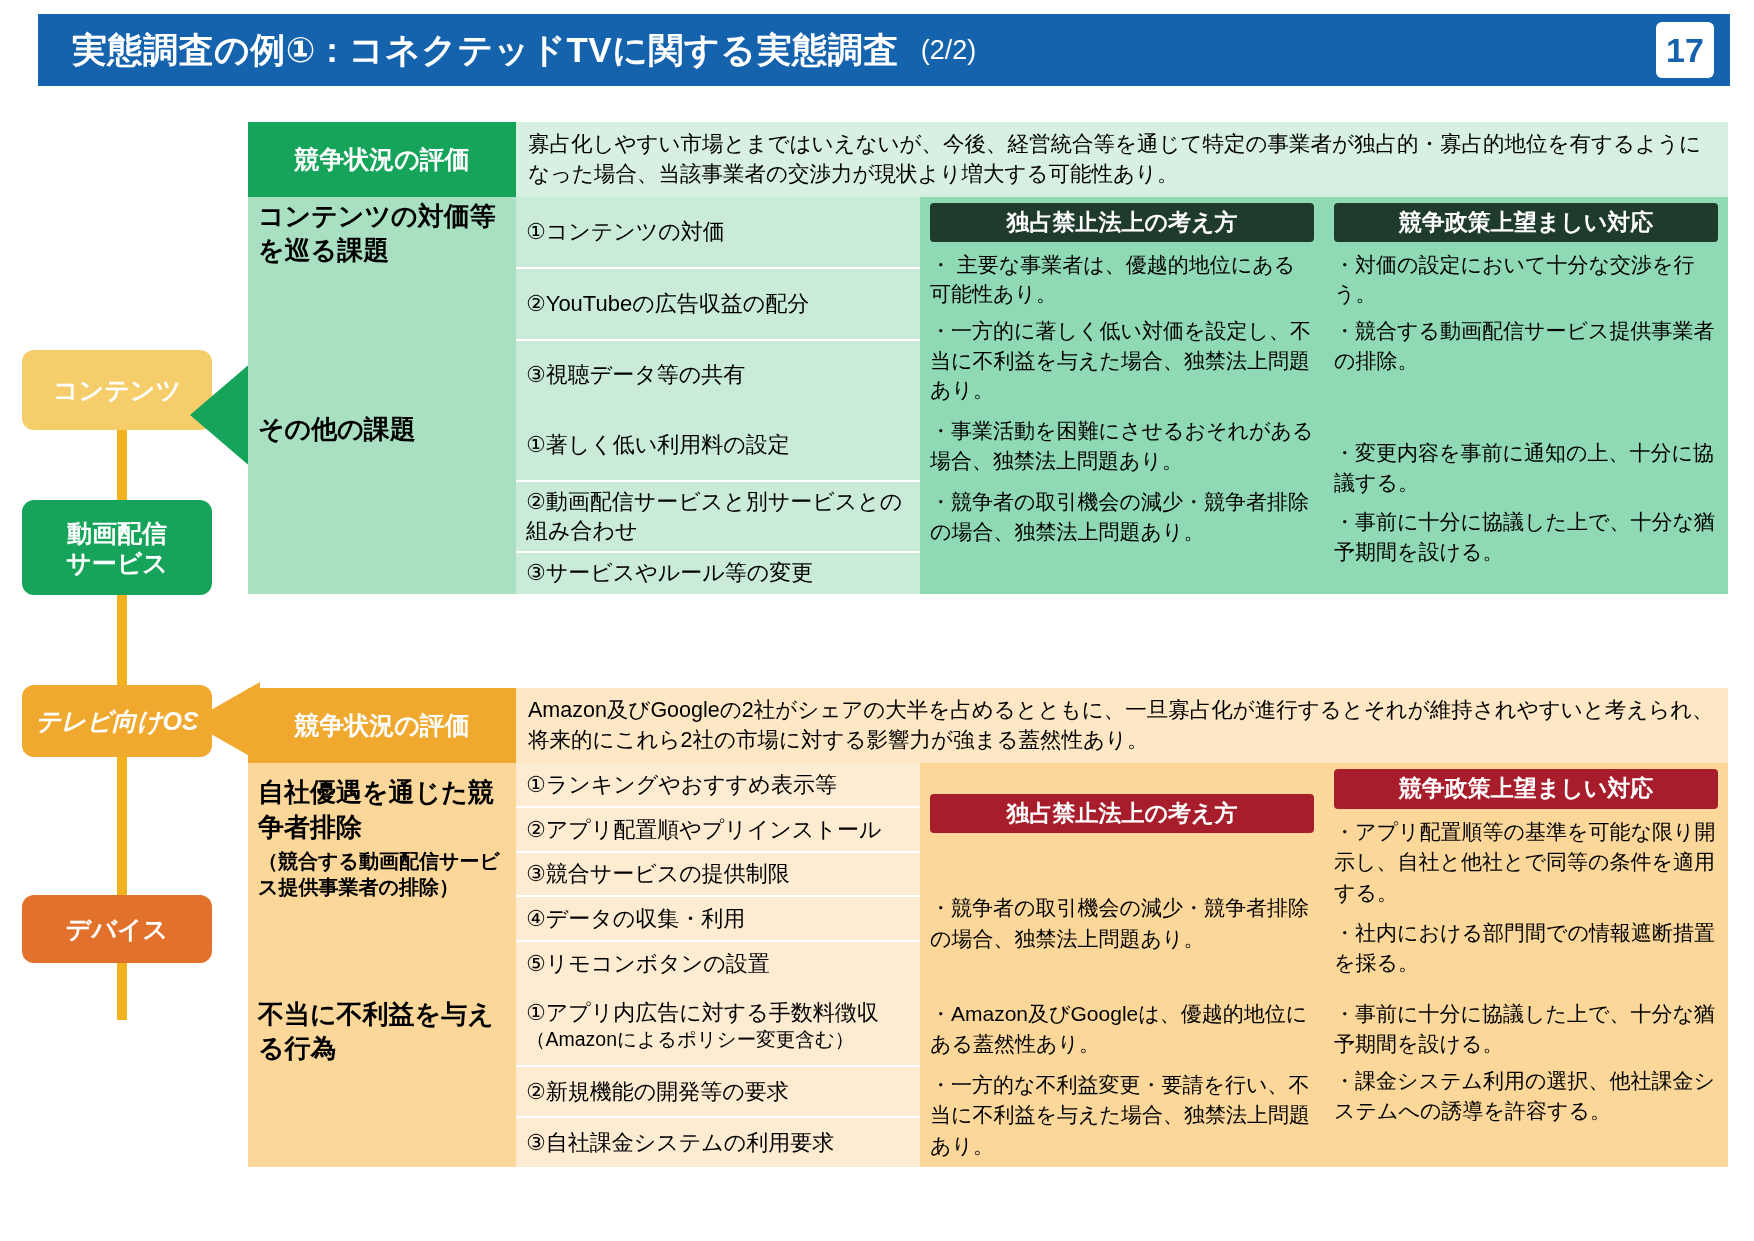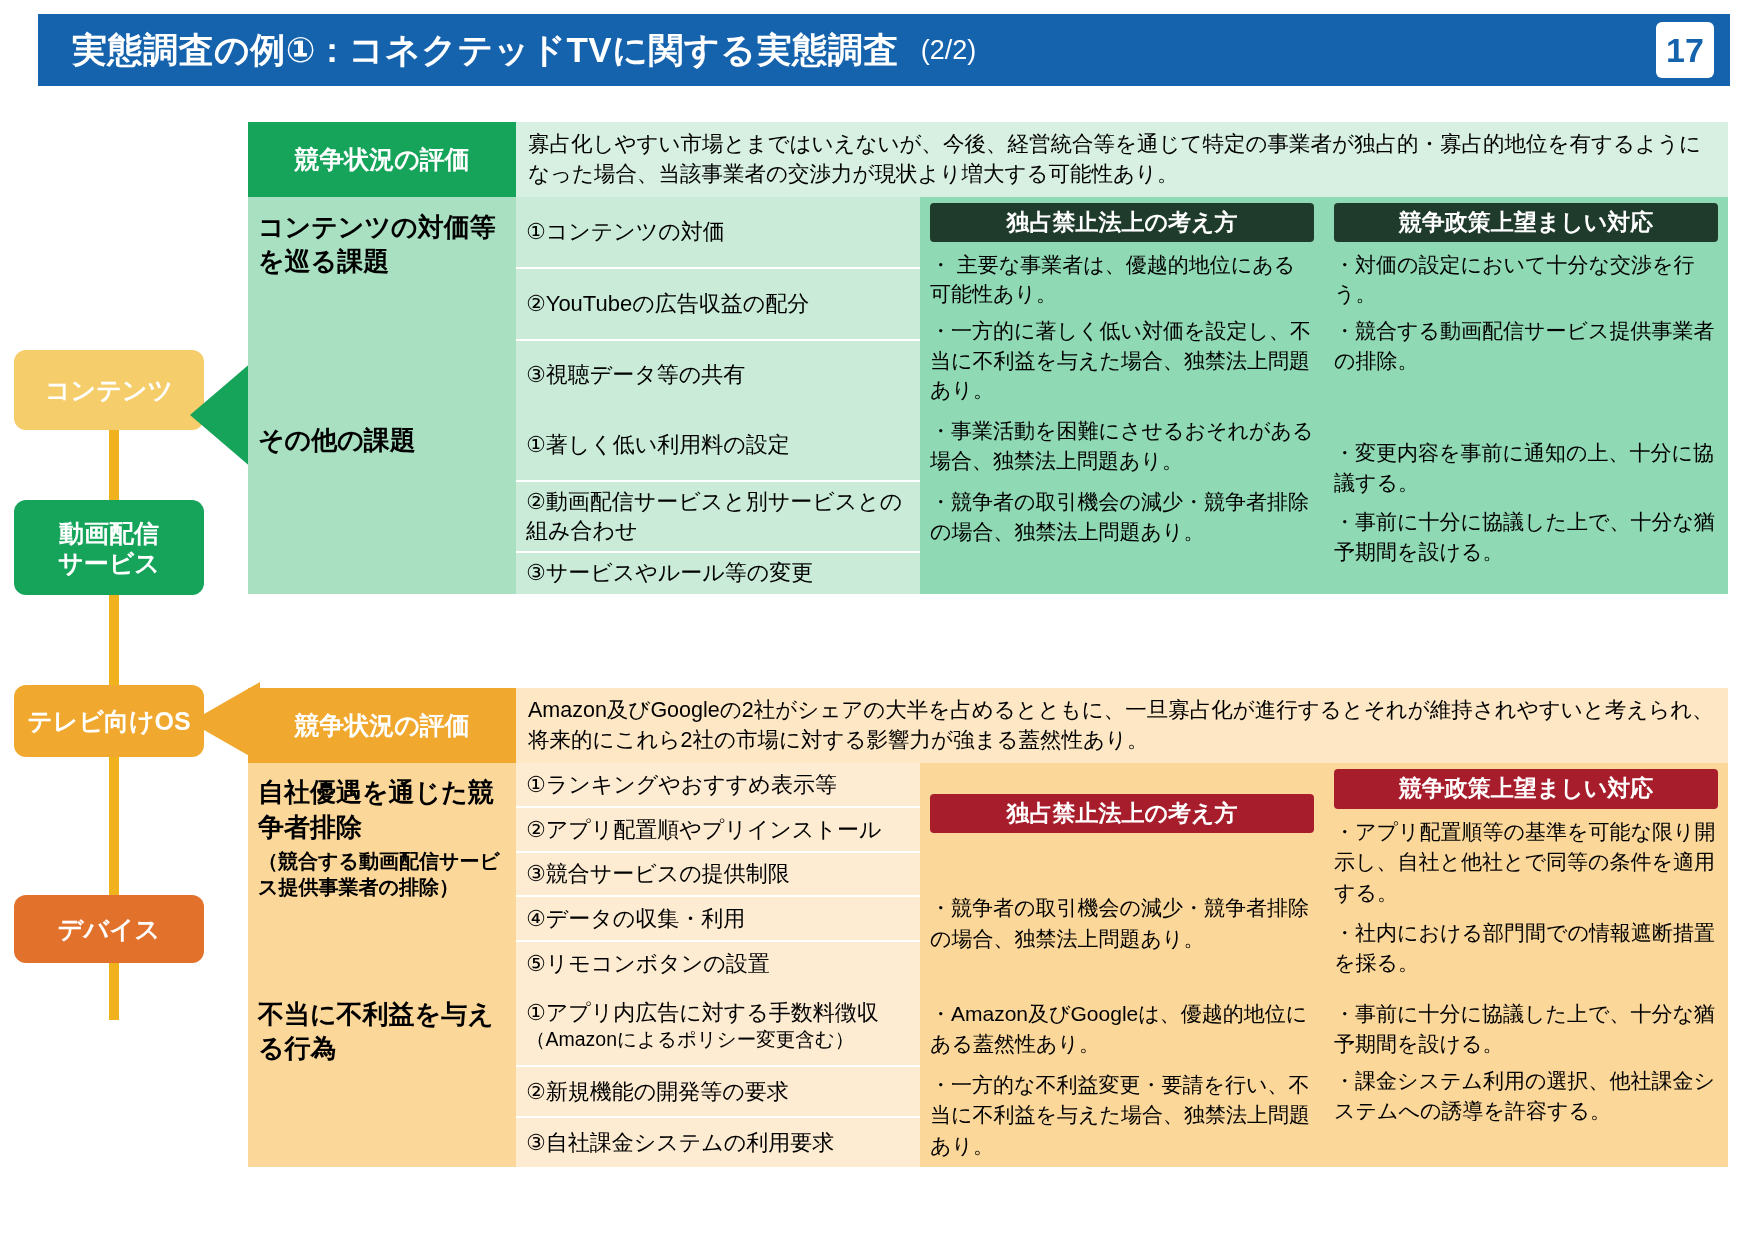"コンテンツの対価等を巡る課題" .g-cat { padding-top: 14px -> 3px }
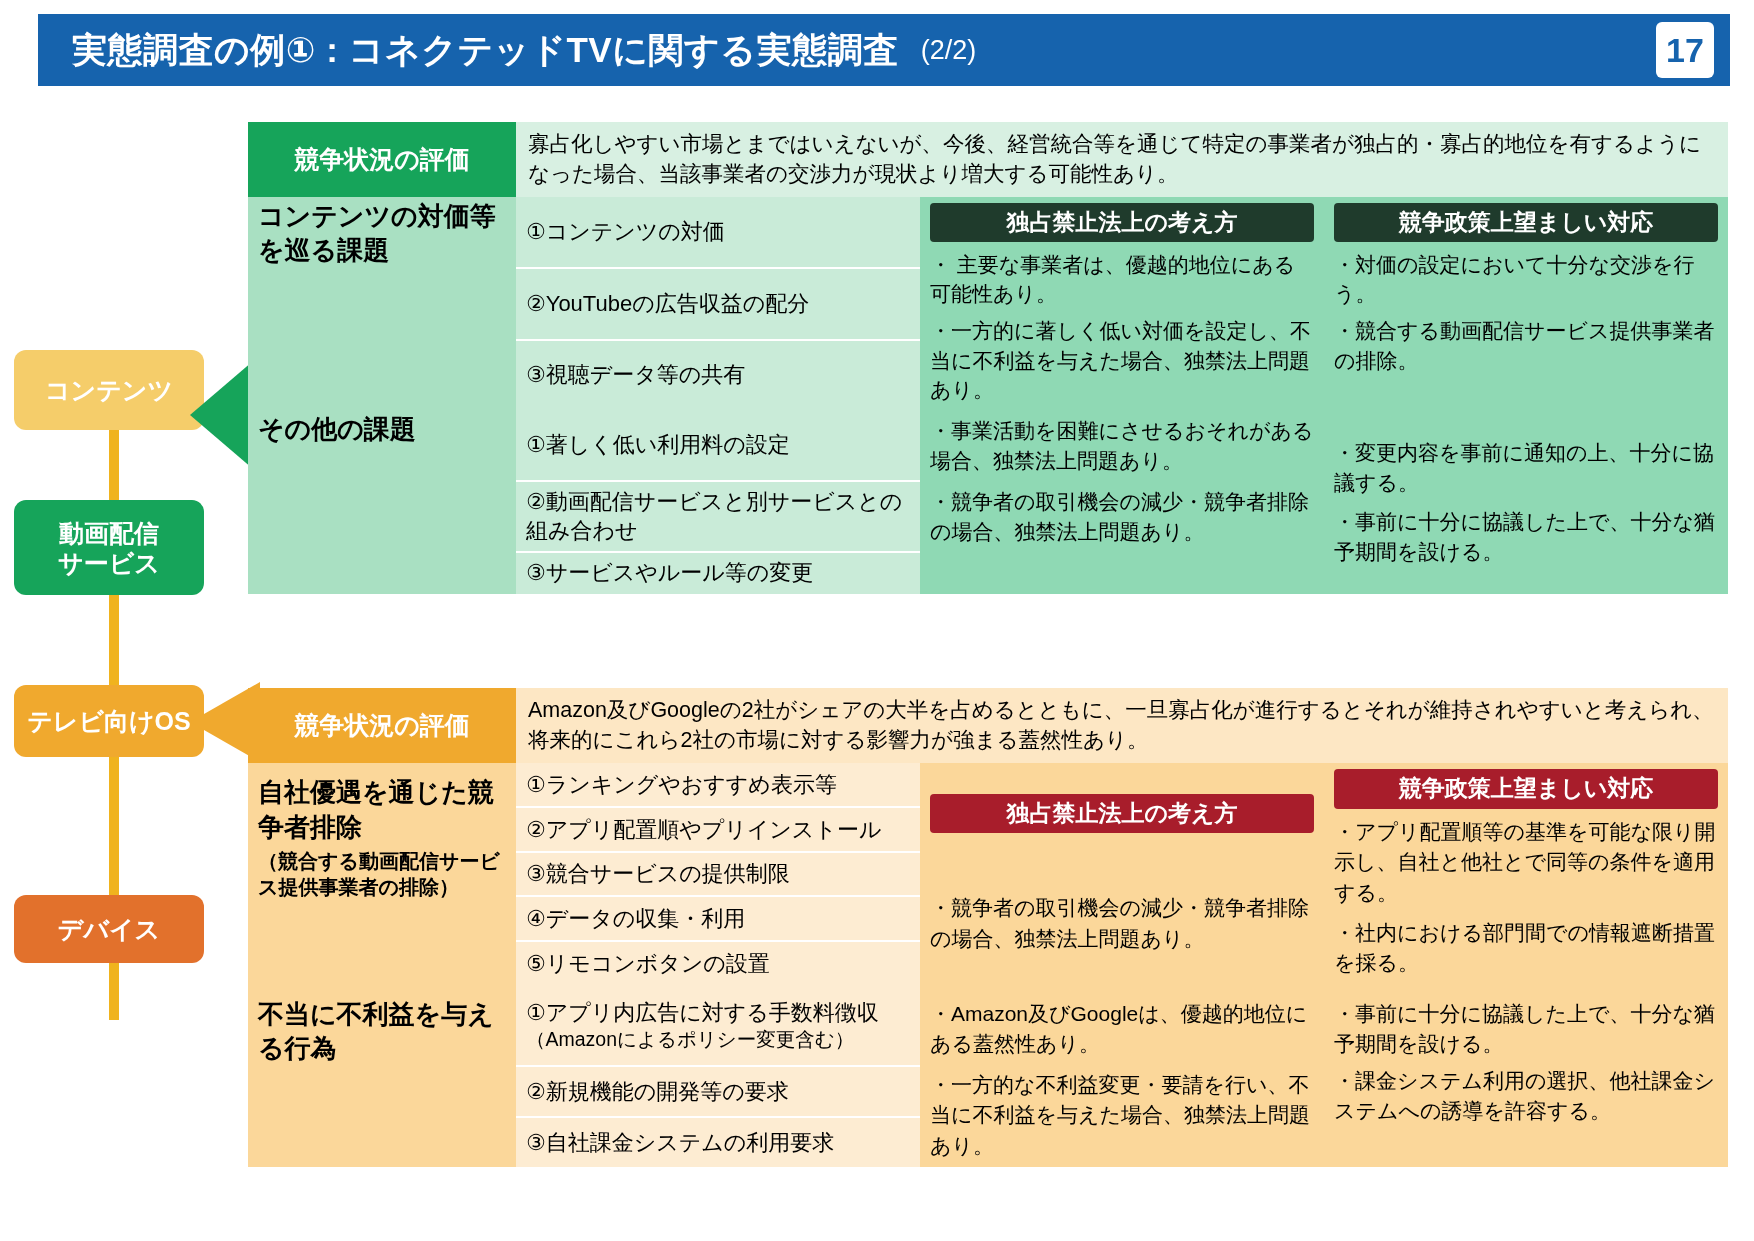"コンテンツ" .rail { left: 4px -> 12px }
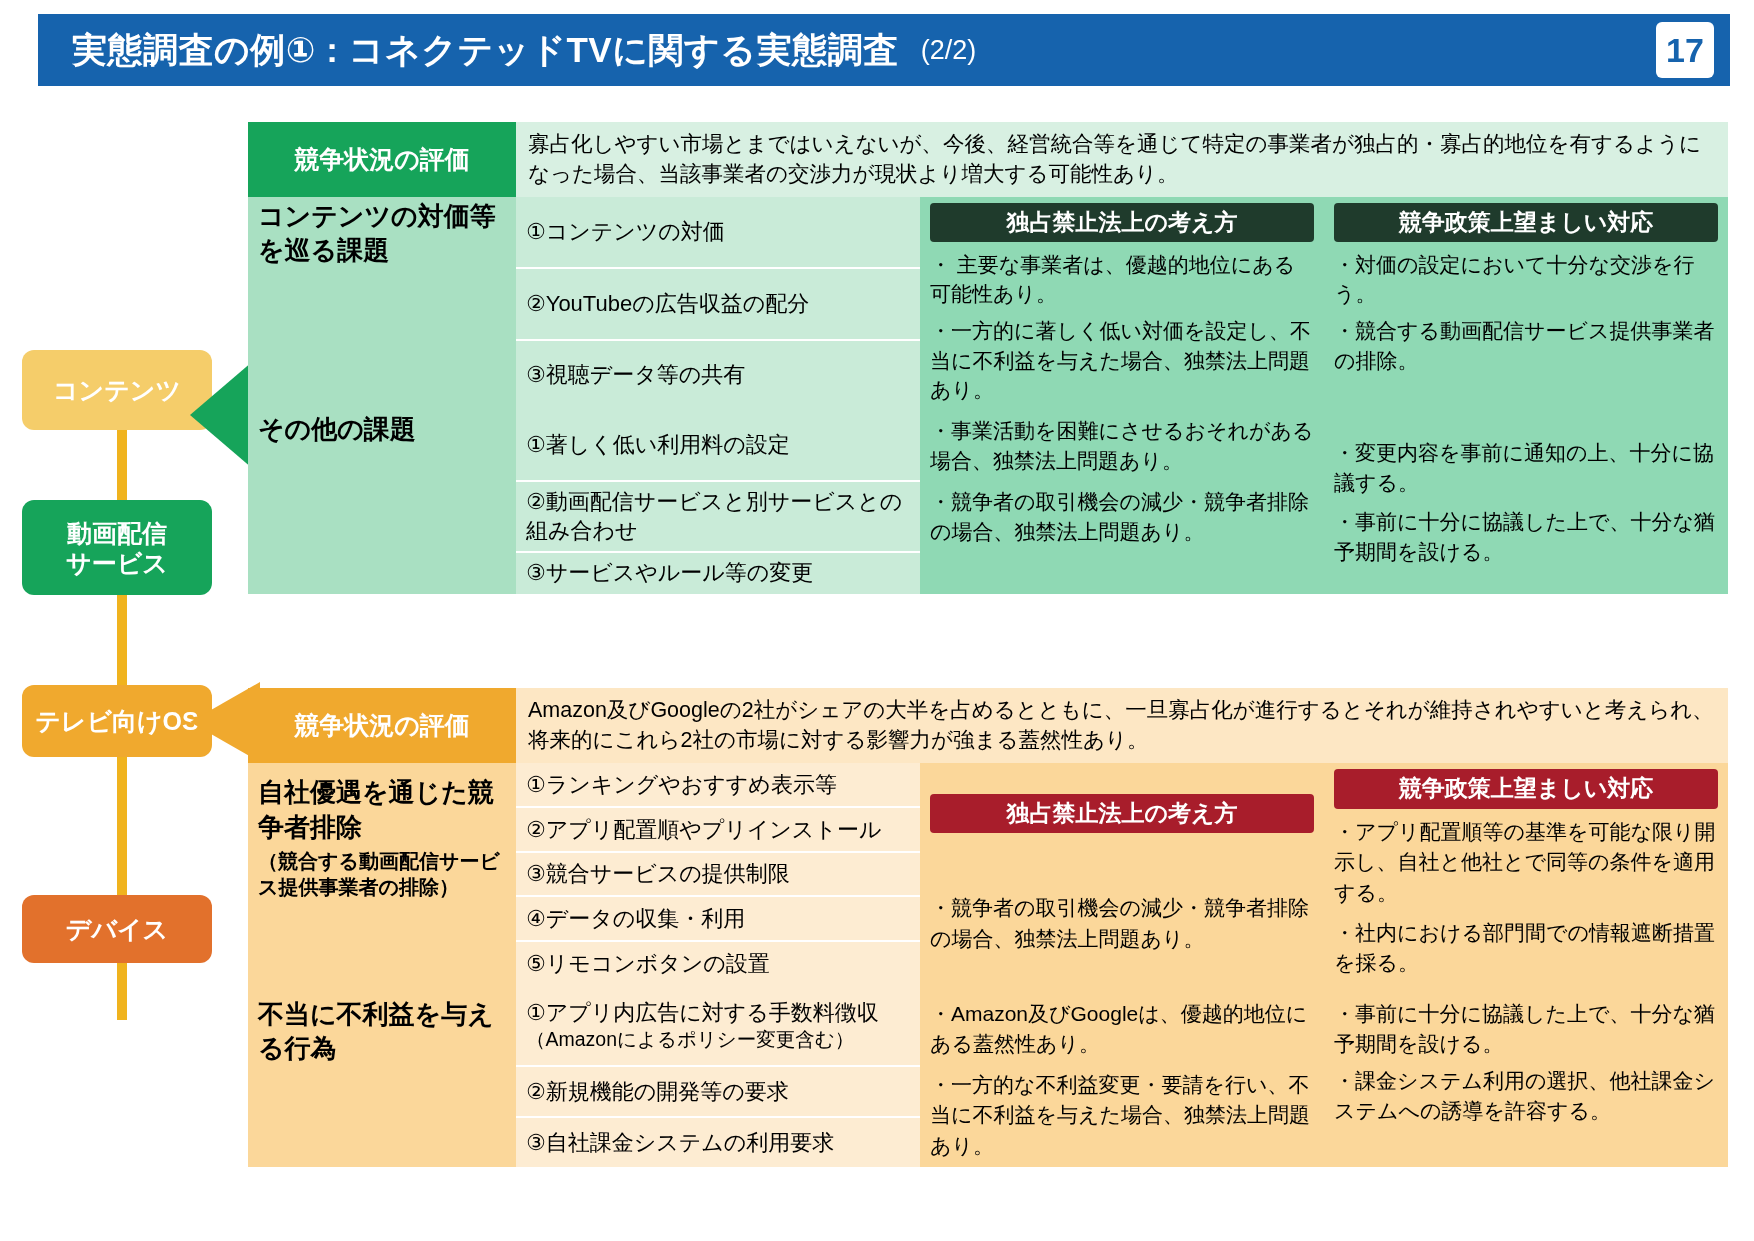"テレビ向けOS" .chip-tvos { font-style: none -> italic }
